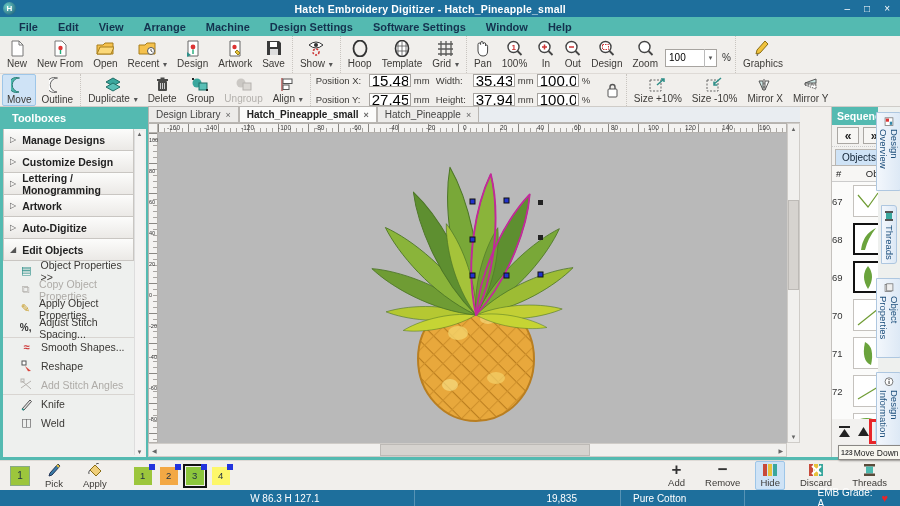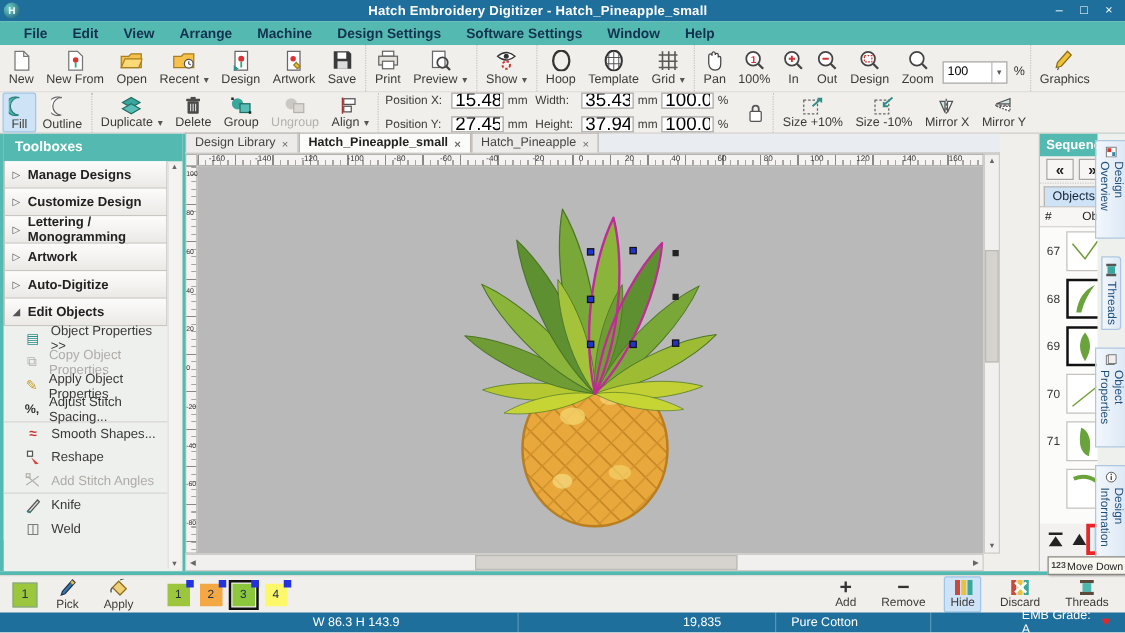"Print" div.tgroup { html: <div> <div> <span> <svg> <rect></rect> <rect></rect> <rect></rect> </svg> </span> <span>Print</span> </div> <div> <span> <svg> <rect></rect> <circle></circle> <path></path> </svg> </span> <span><span>Preview</span> <span>▾</span></span> </div> </div> -> none }
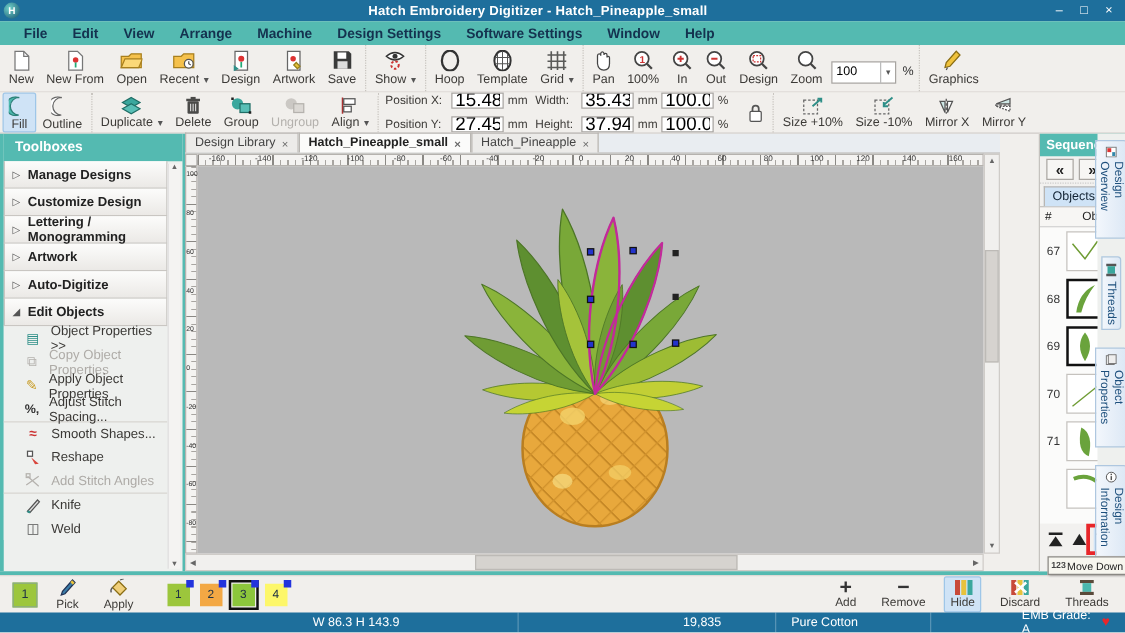"Fill" span.tlabel { text: Fill -> Move }
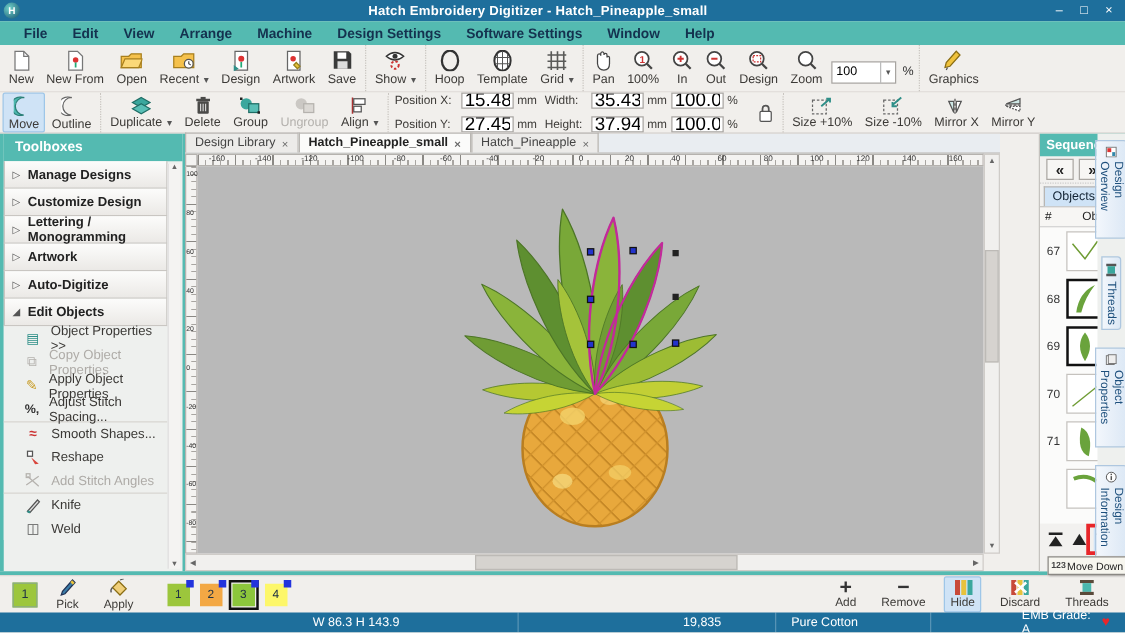"67" .seq-num { text-align: right -> left }
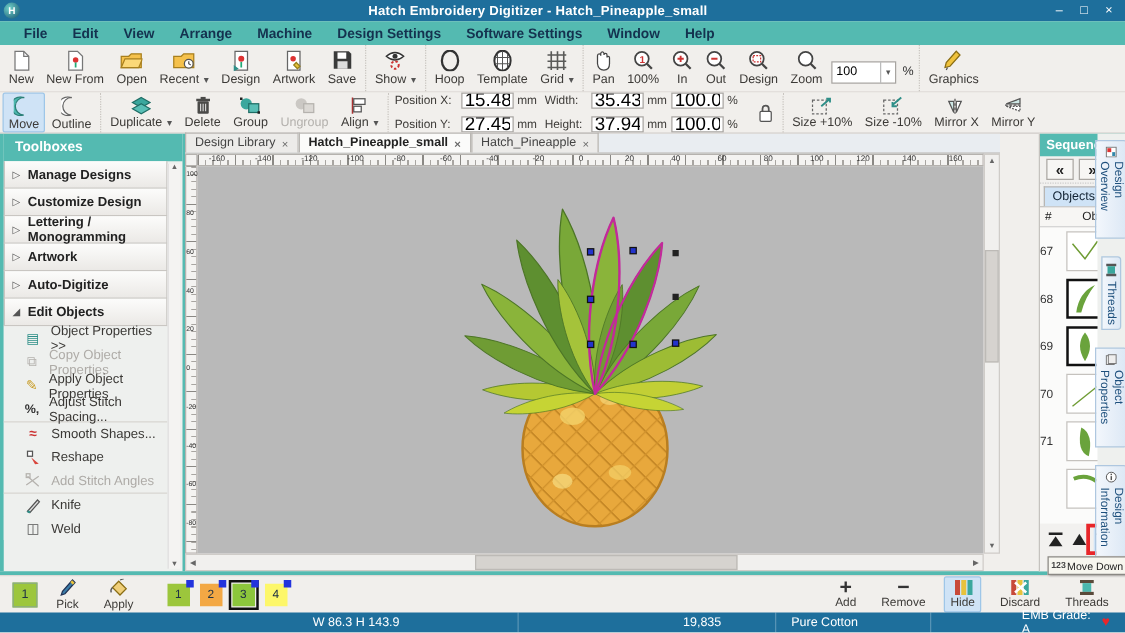"72" div.seq-row { html: none -> <div> <span>72</span> <span> <svg> <path></path> </svg> </span> </div> }
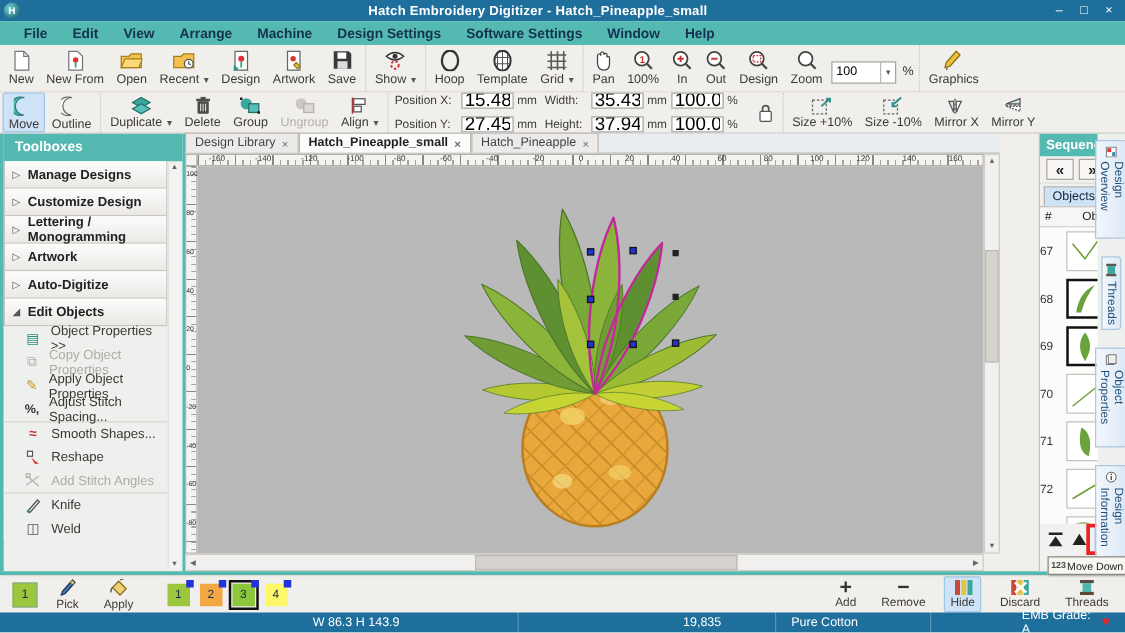"Hide" .bb-btn.active { align-items: flex-end -> none }
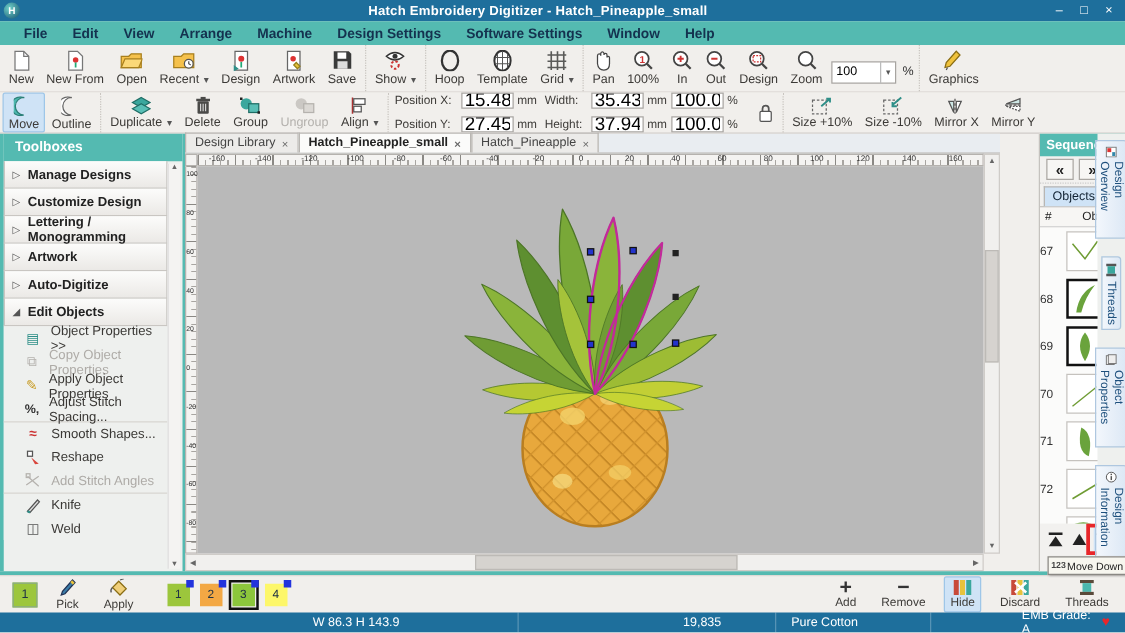"W 86.3 H 143.9" div.sb-cell { text: 143.9 -> 127.1 }
